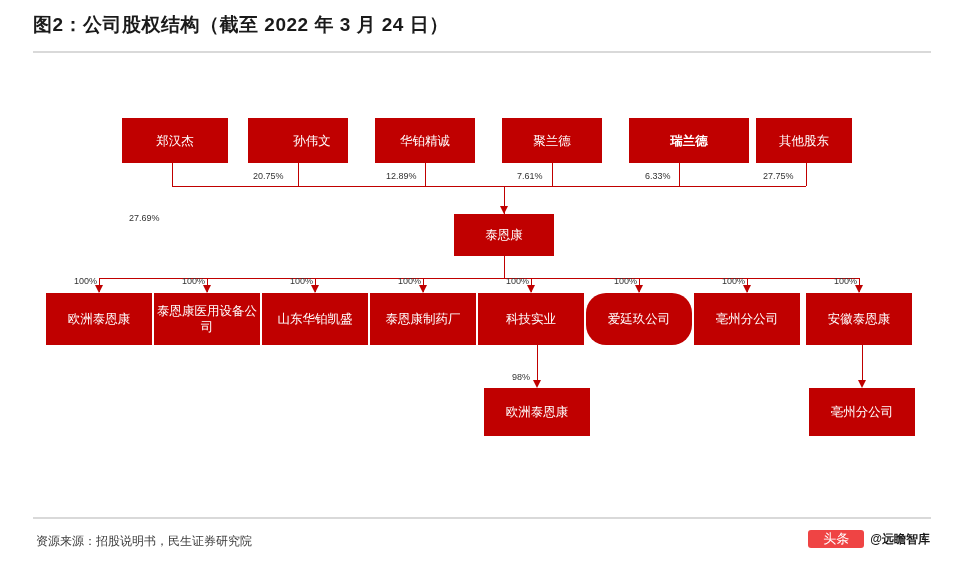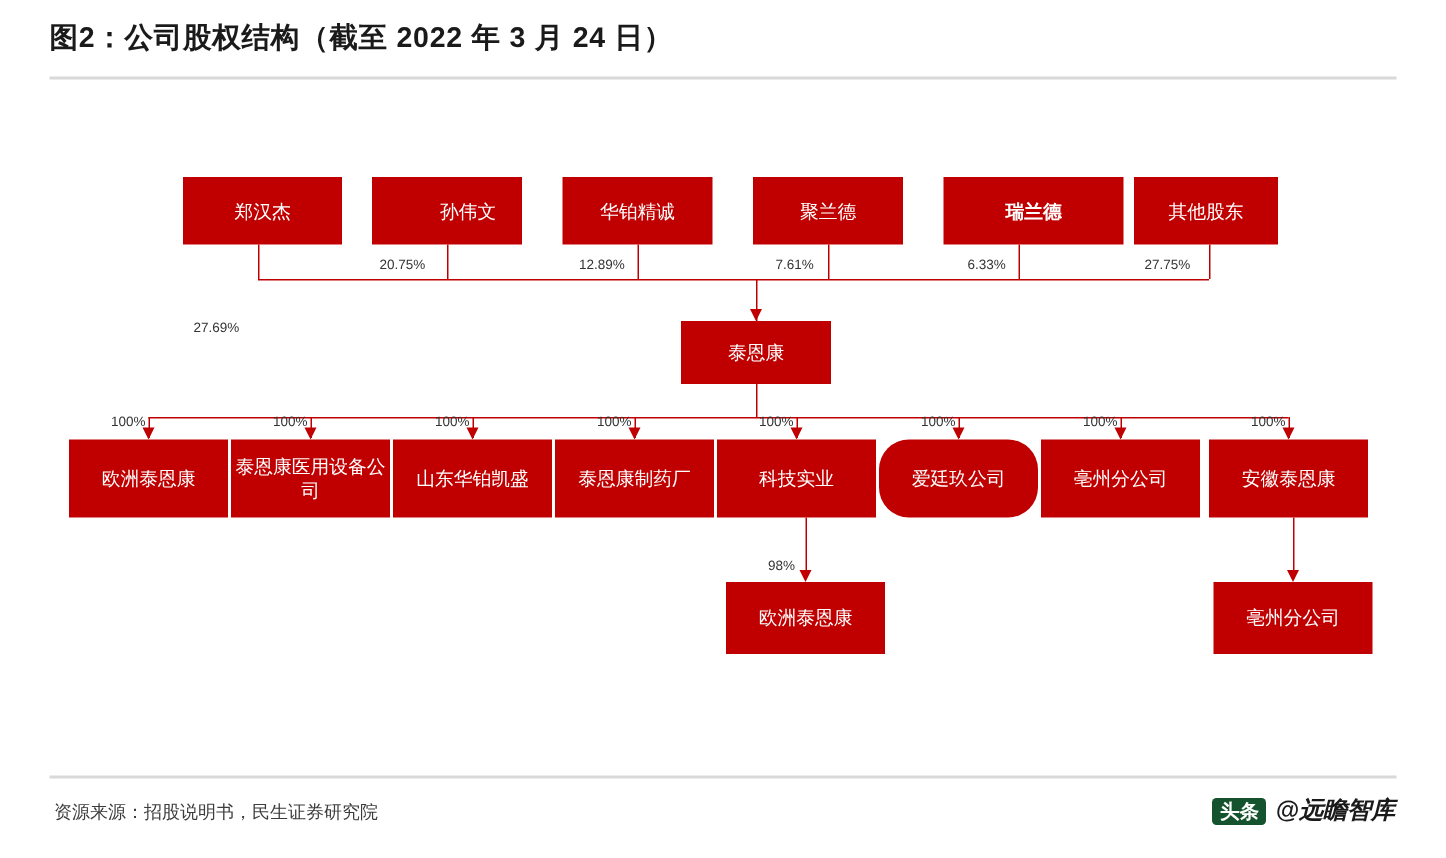"头条" .brand-badge { background: #14532d -> #ef4444; font-weight: bold -> normal; padding: 2px 5px -> 2px 15px }
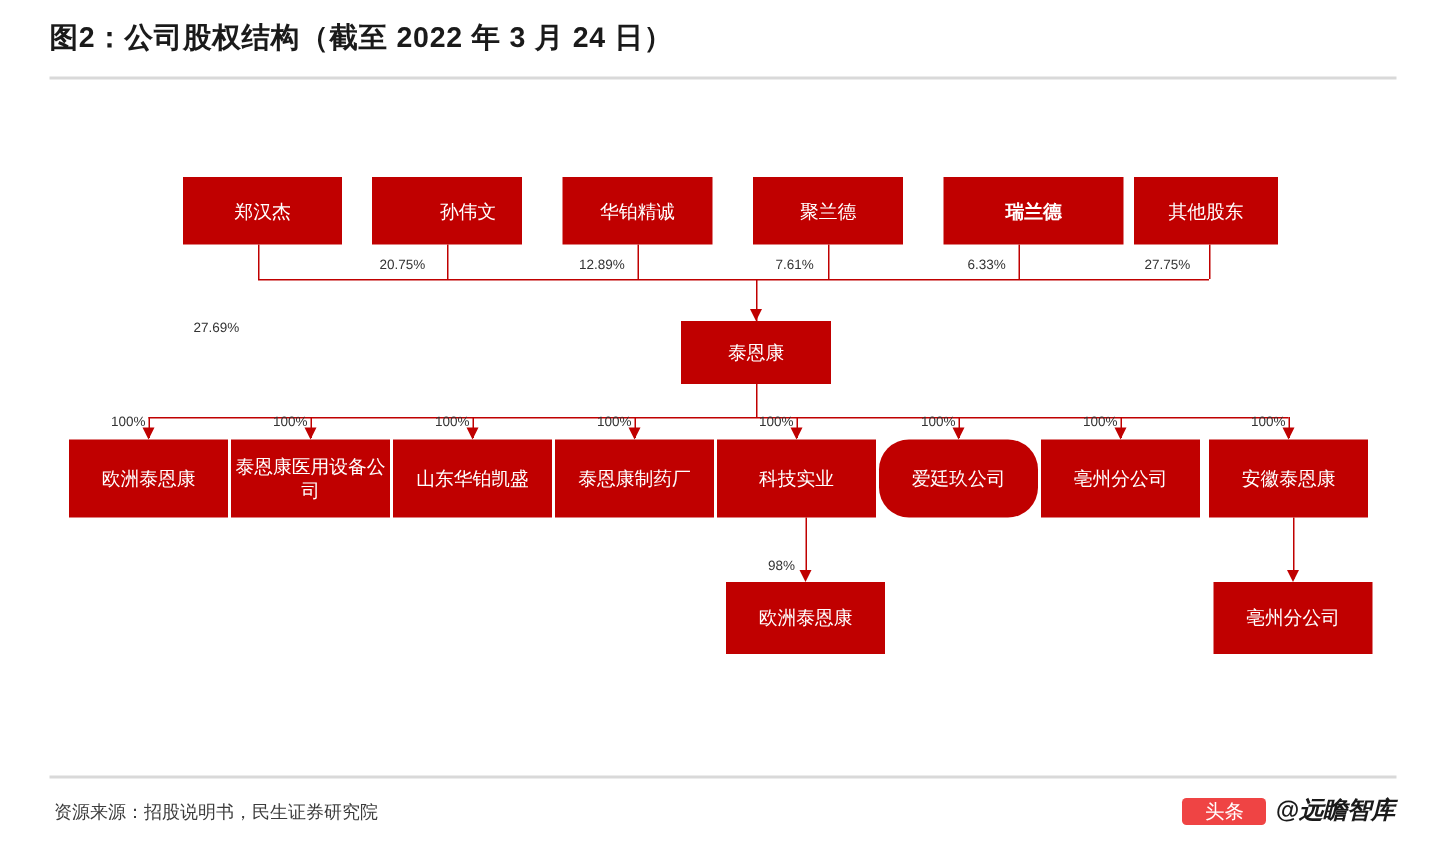"@远瞻智库" .brand-name { font-size: 16px -> 12px; font-style: italic -> none }
